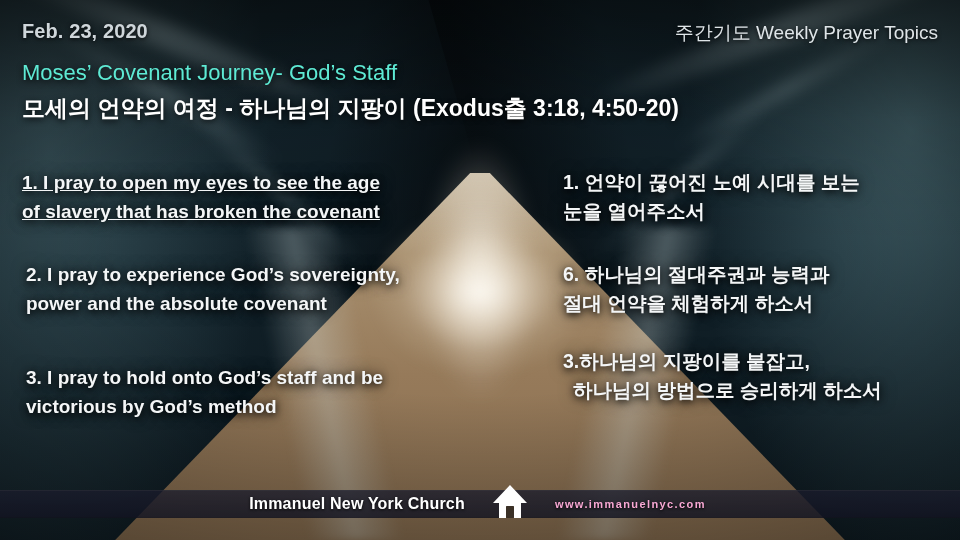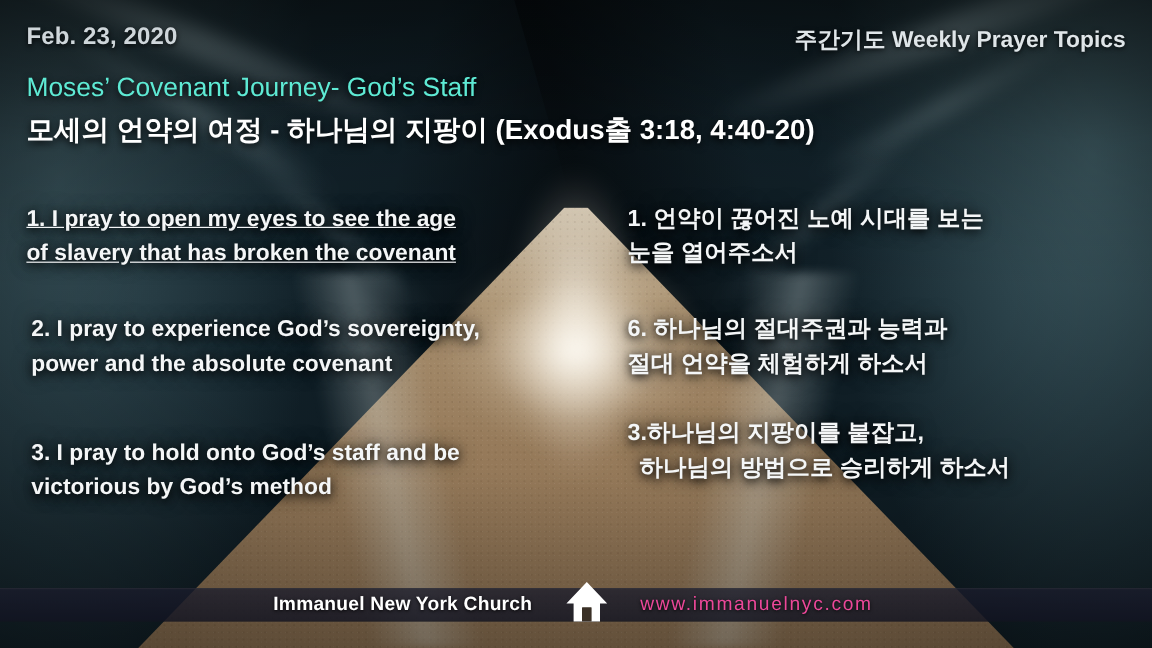"주간기도 Weekly Prayer Topics" .topics { font-weight: 700 -> 400 }
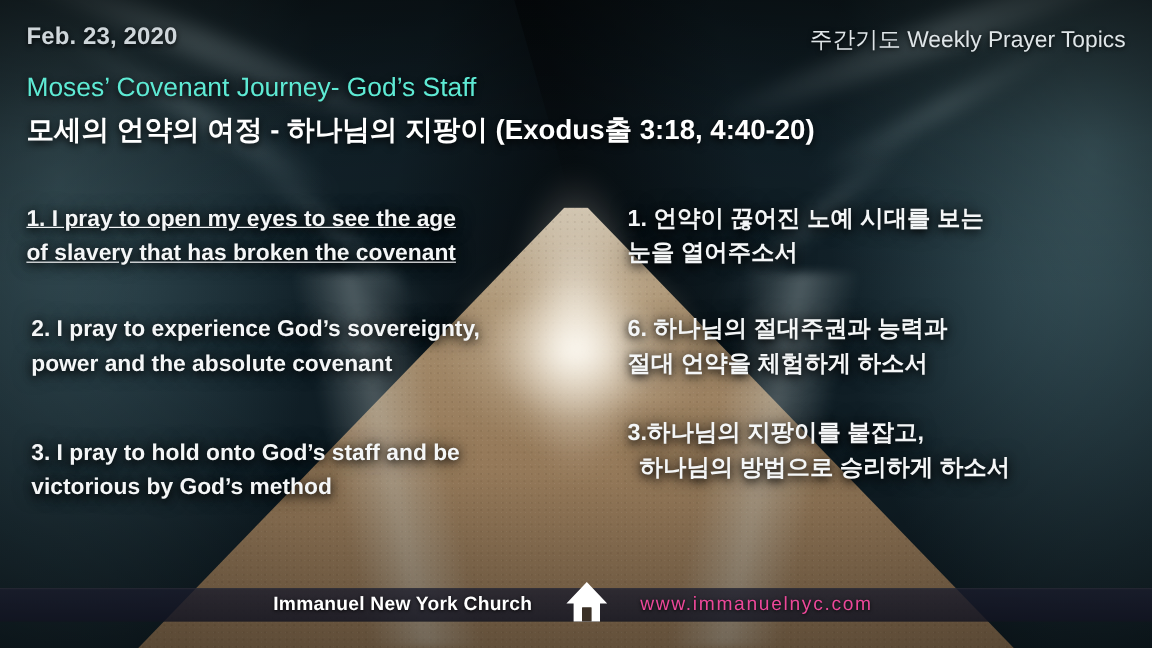"모세의 언약의 여정 - 하나님의" div.title-ko { text: 4:40-20 -> 4:50-20 }
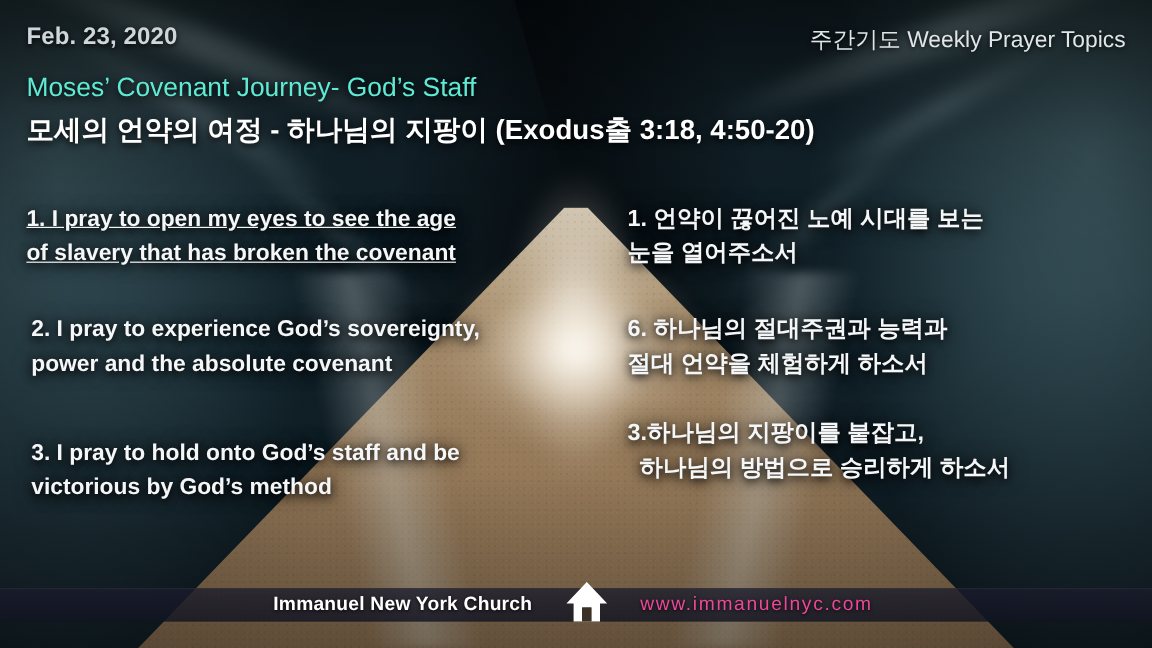"1. 언약이 끊어진 노예 시대를" .col-ko .point { margin-left: none -> 40px }
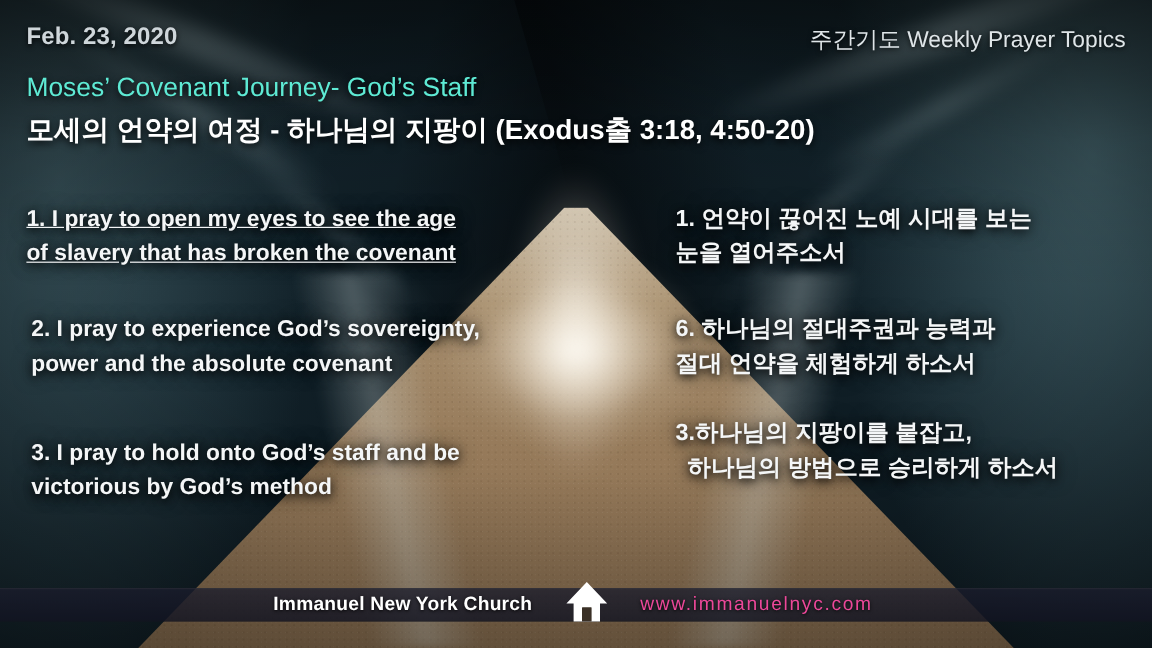"www.immanuelnyc.com" .site-url { color: #ec4899 -> #f9a8d4; font-size: 16px -> 11px; font-weight: 400 -> 700 }
